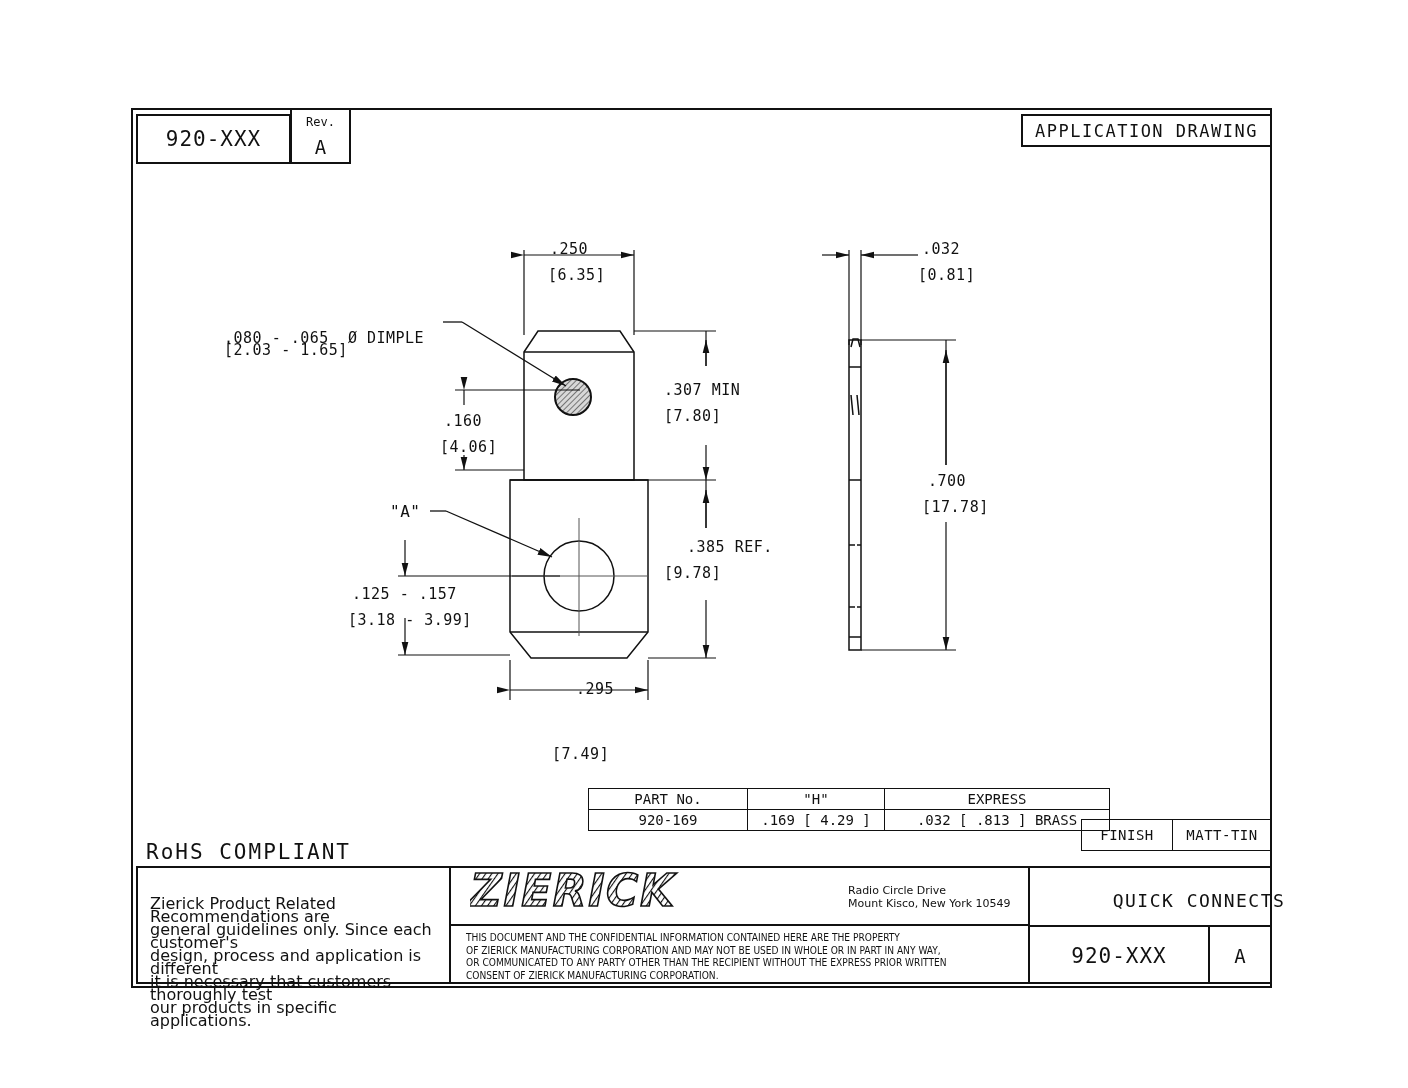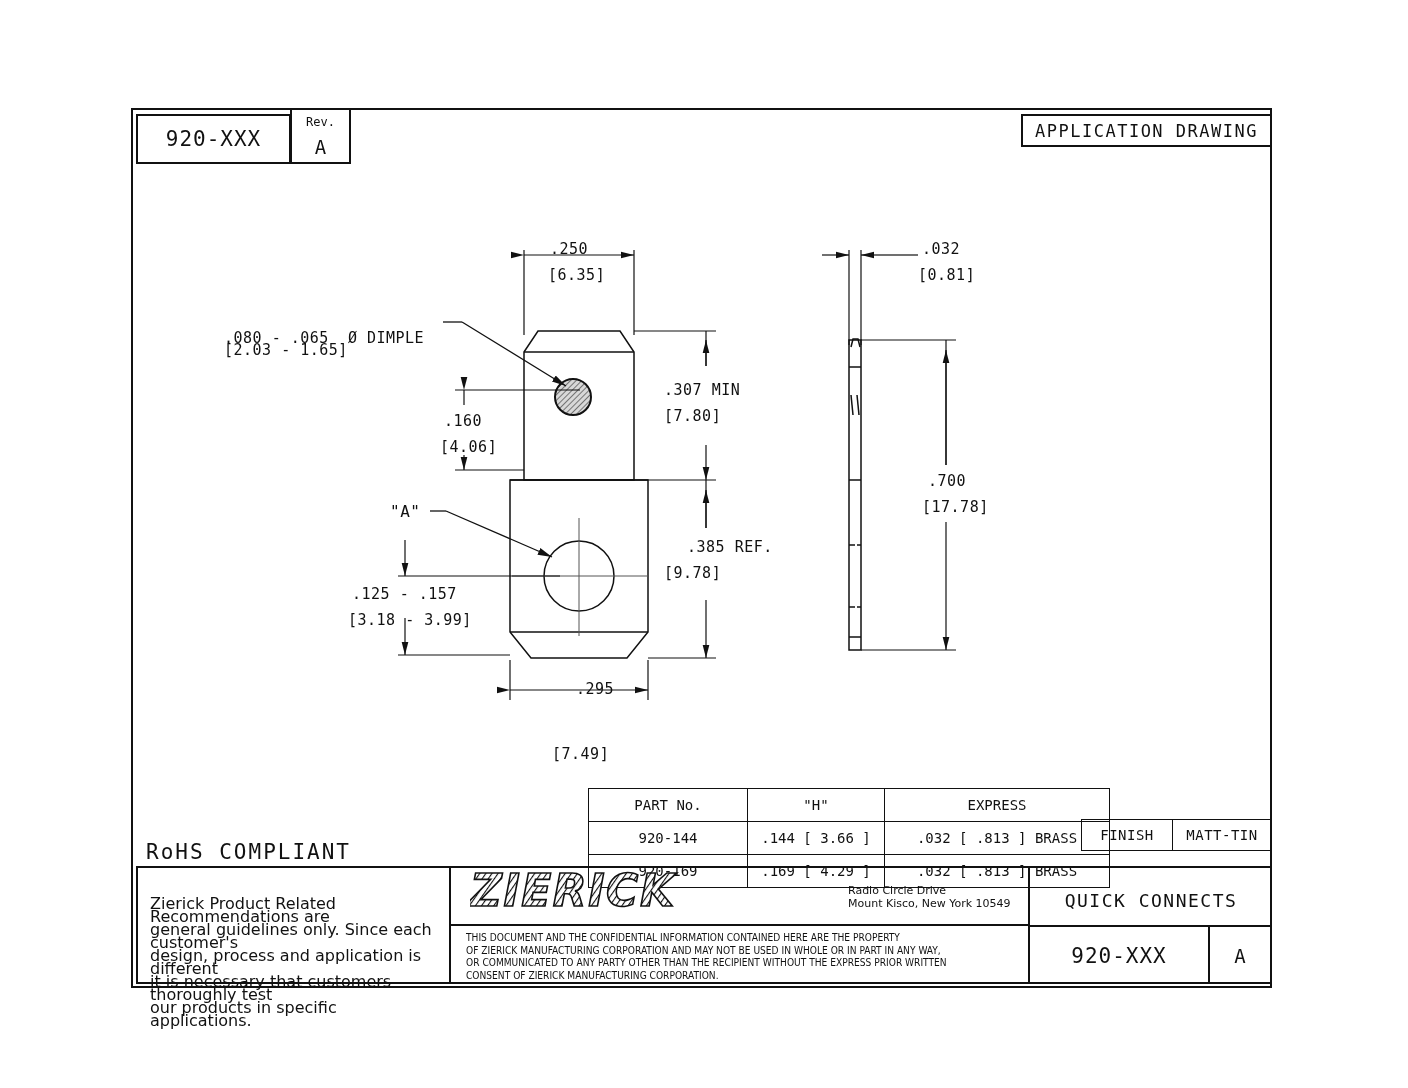"PART No." .tbl td, .tbl th { padding: 8px 6px -> 2px 6px }
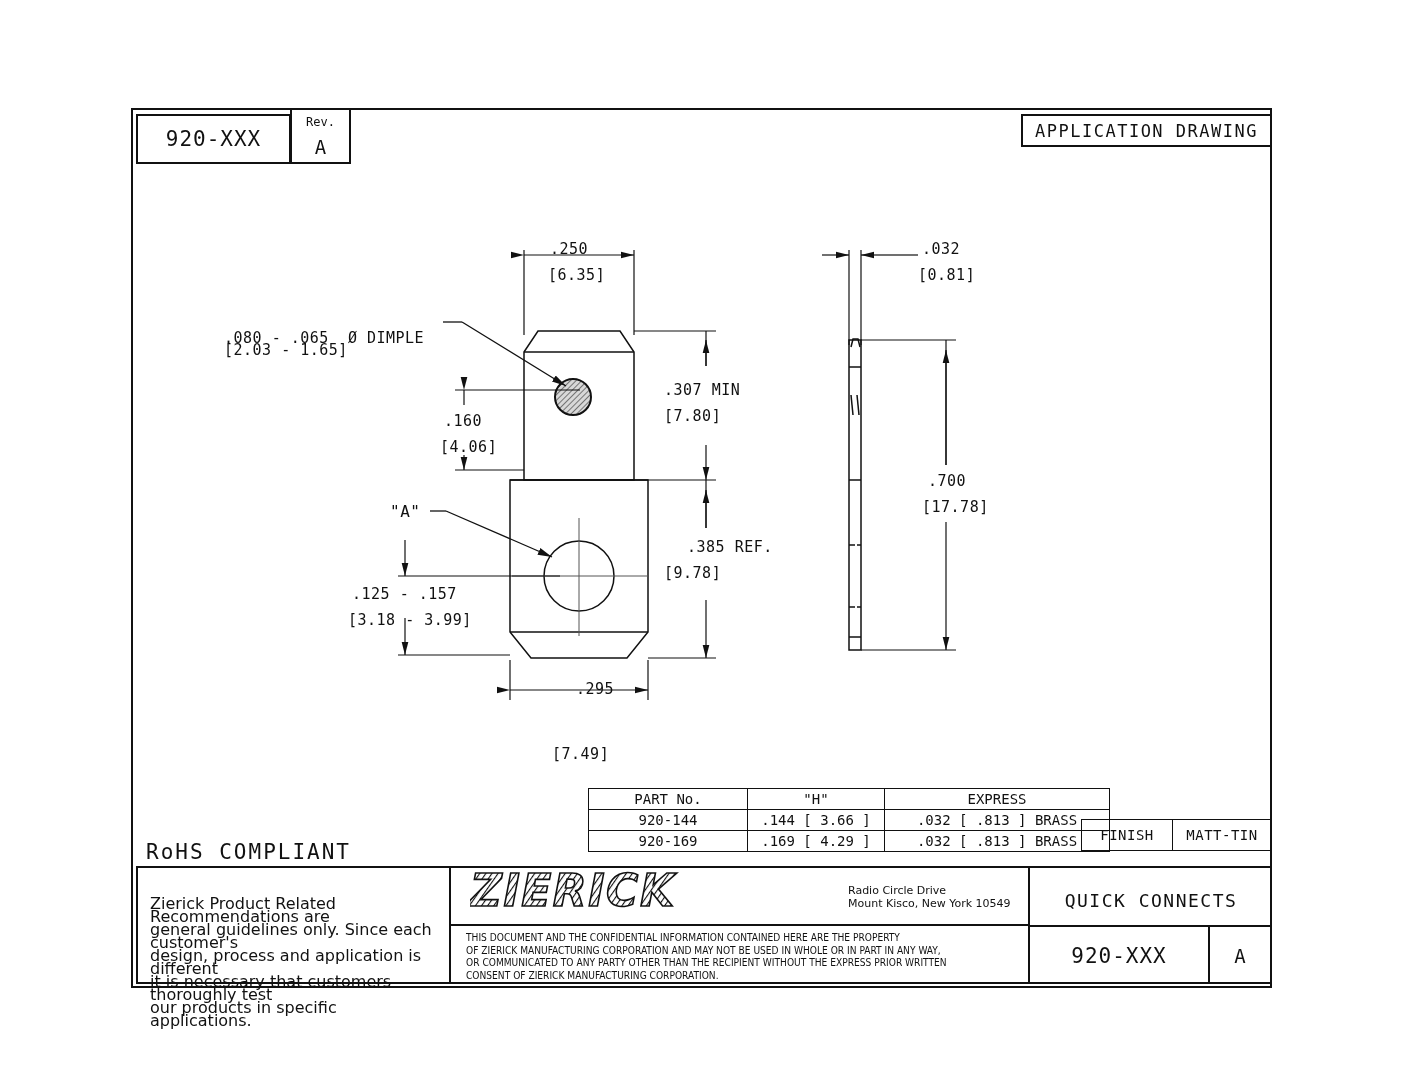"920-144" tr { html: <tr> <td>920-144</td> <td>.144 [ 3.66 ]</td> <td>.032 [ .813 ] BRASS</td> </tr> -> none }
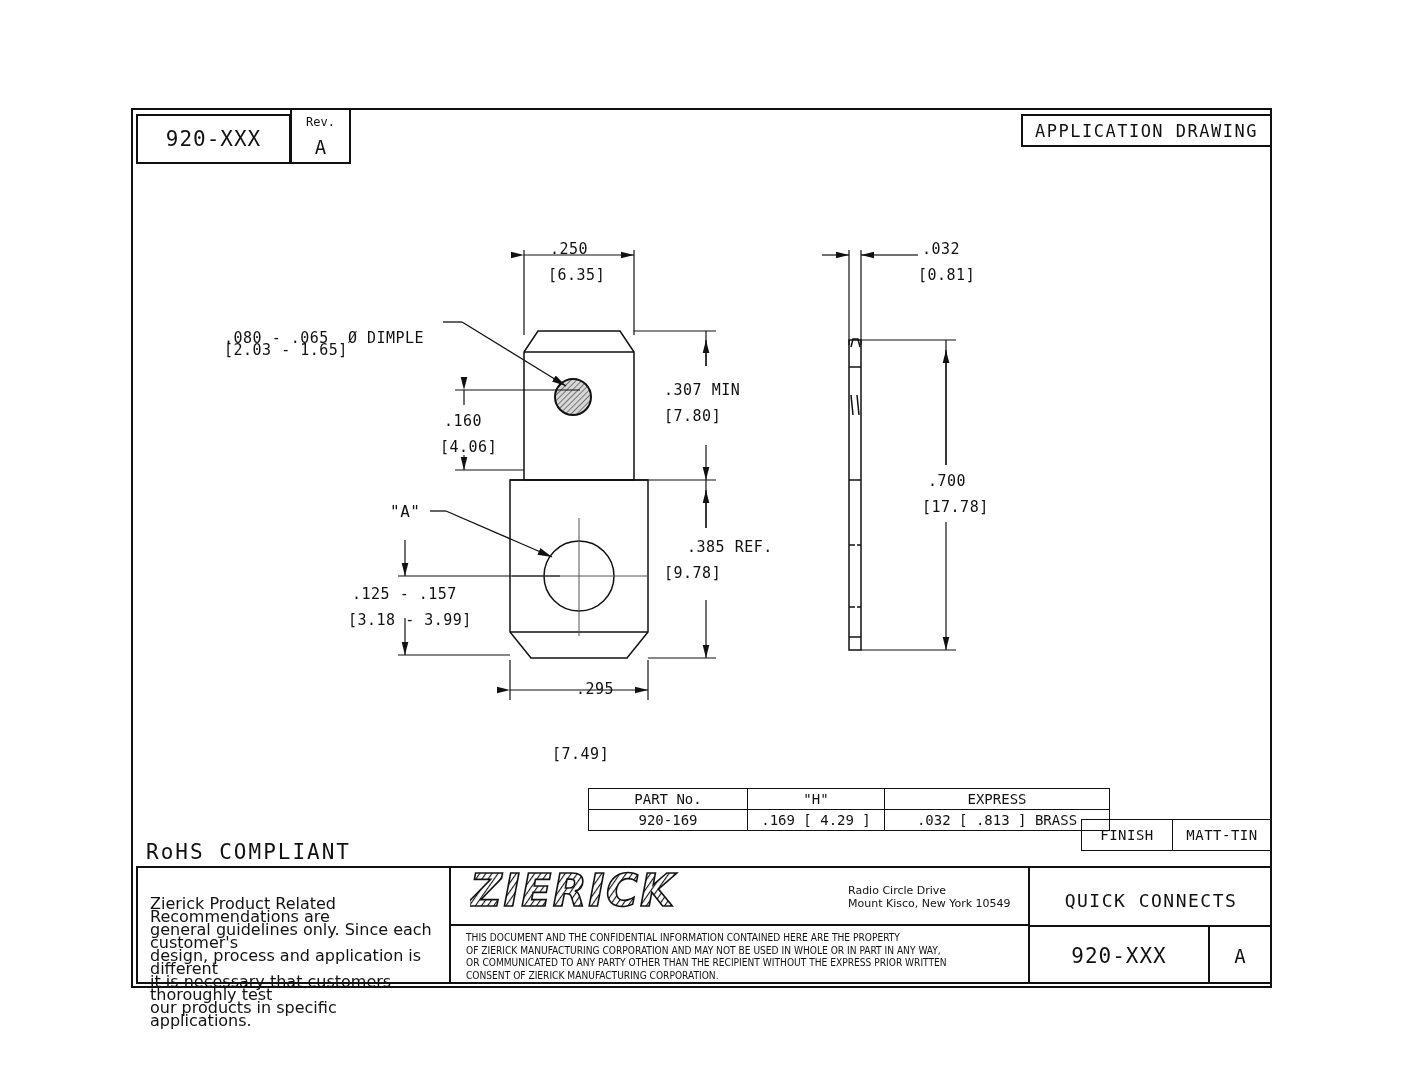"QUICK CONNECTS" div.abs { padding-left: none -> 48px }
